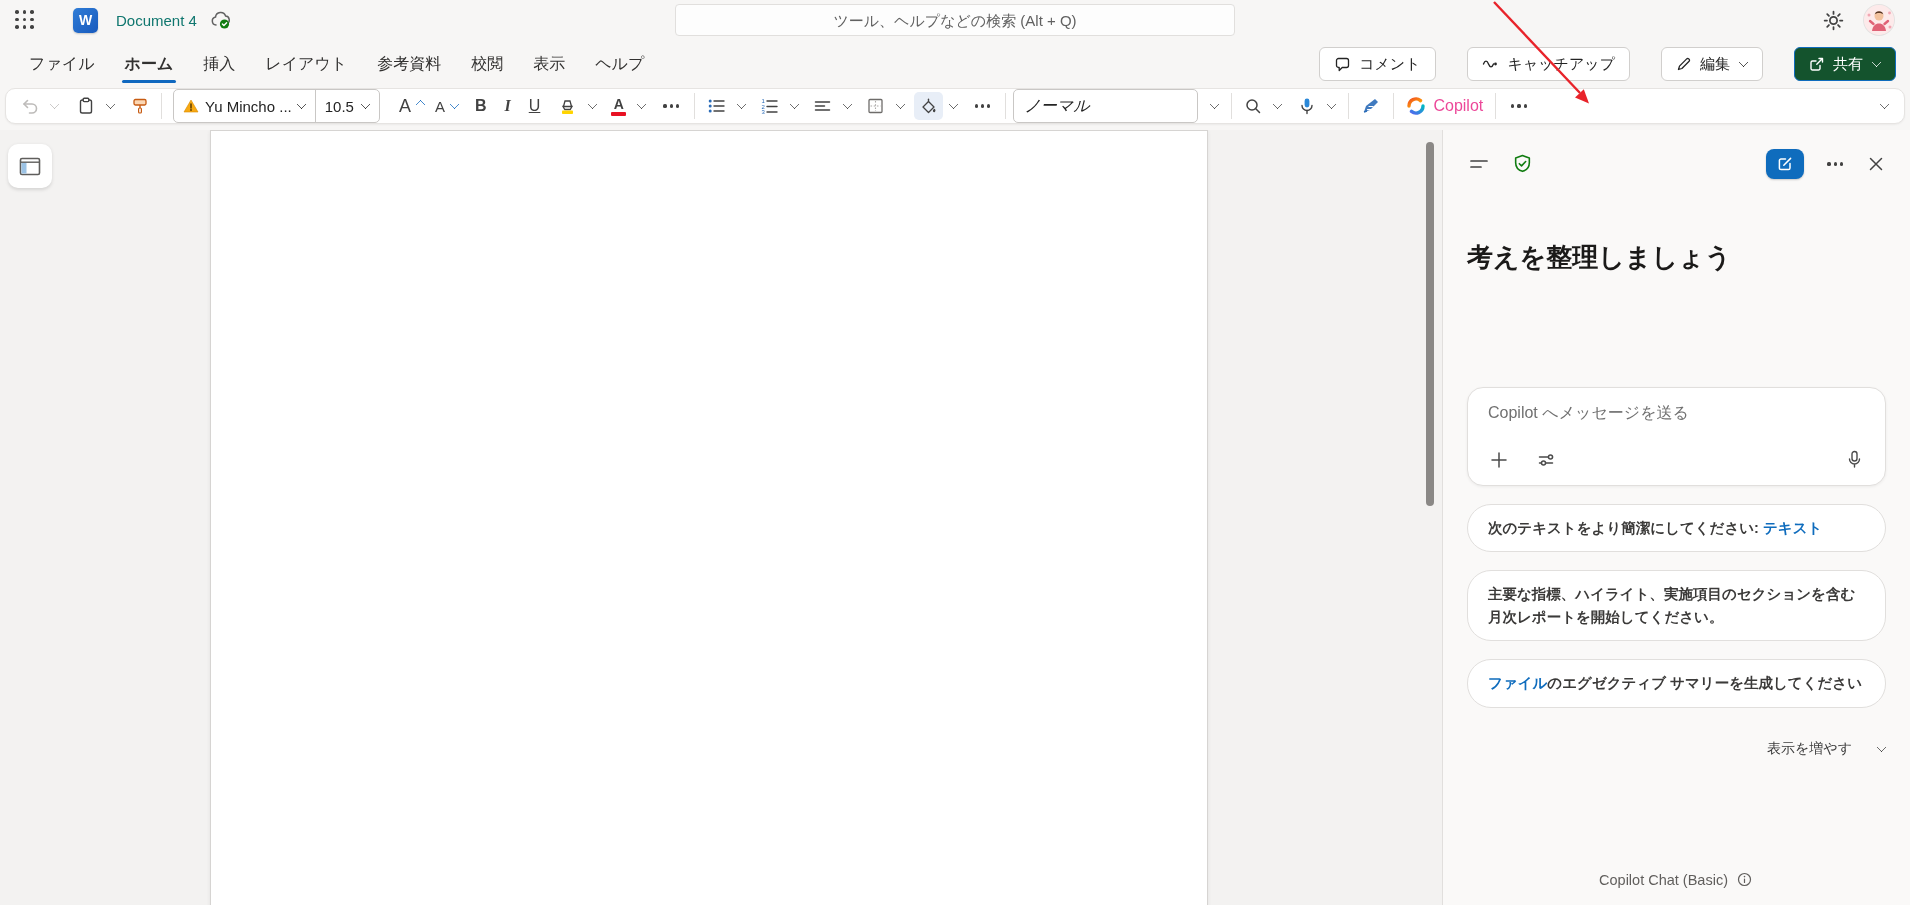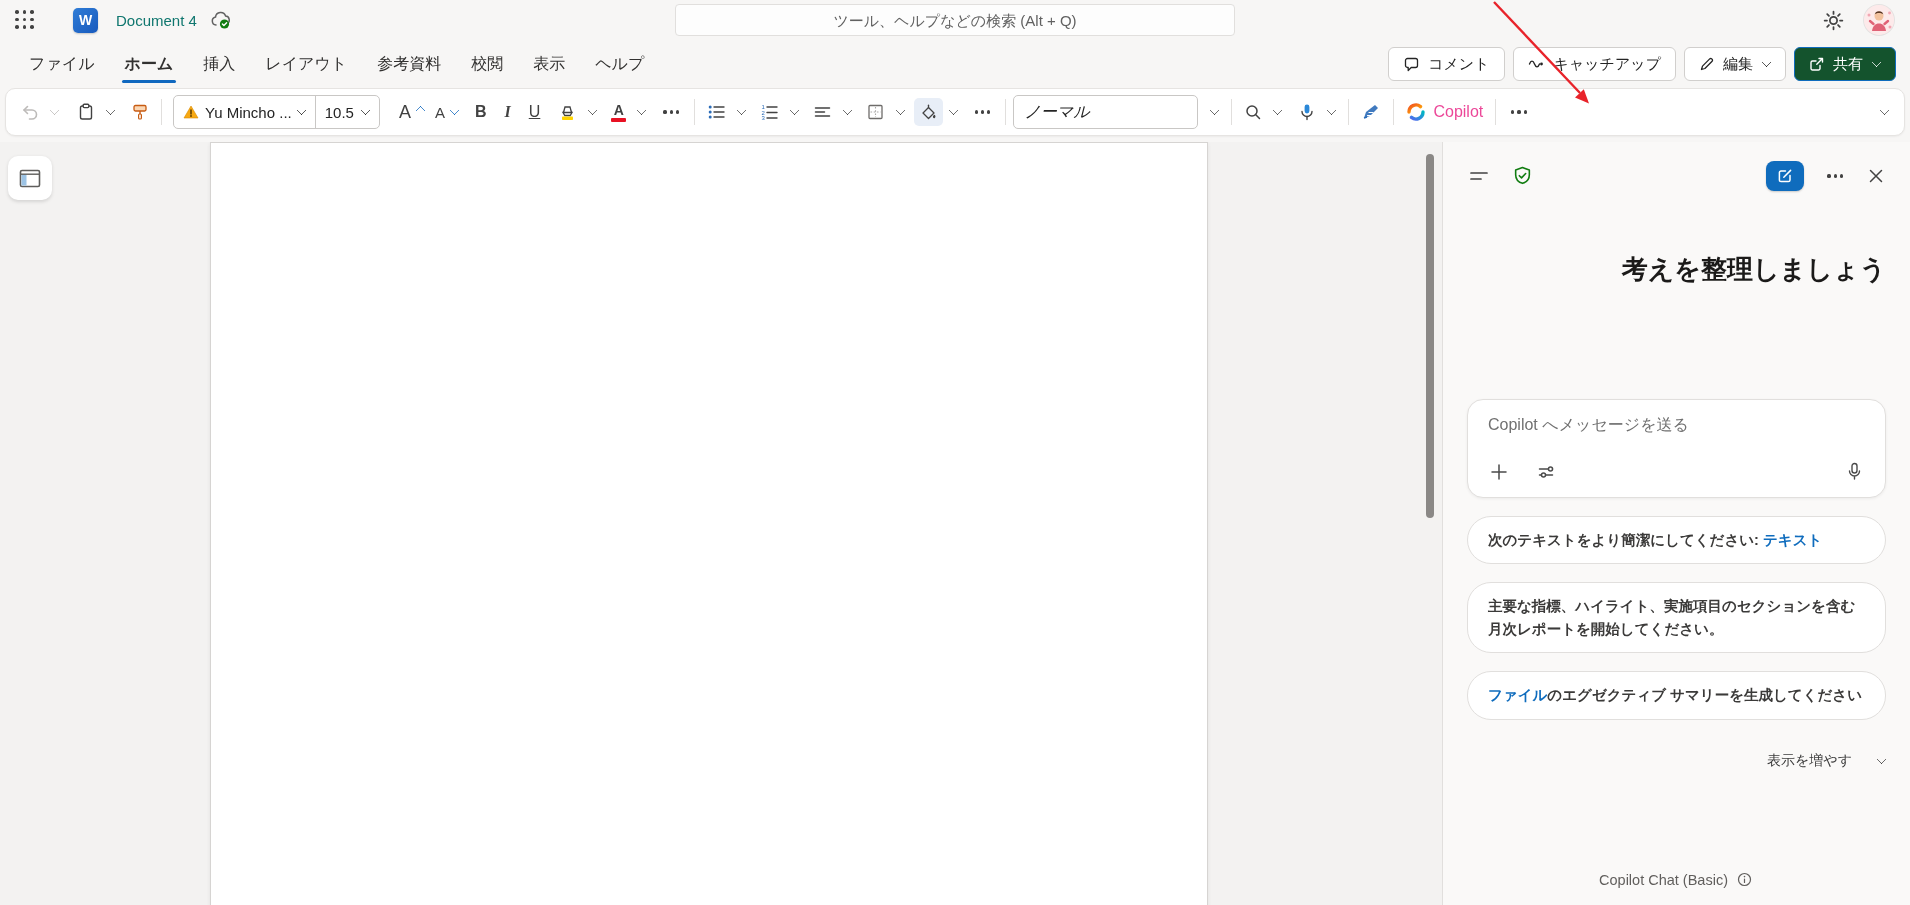"コメント" .tab-actions { gap: 8px -> 31px }
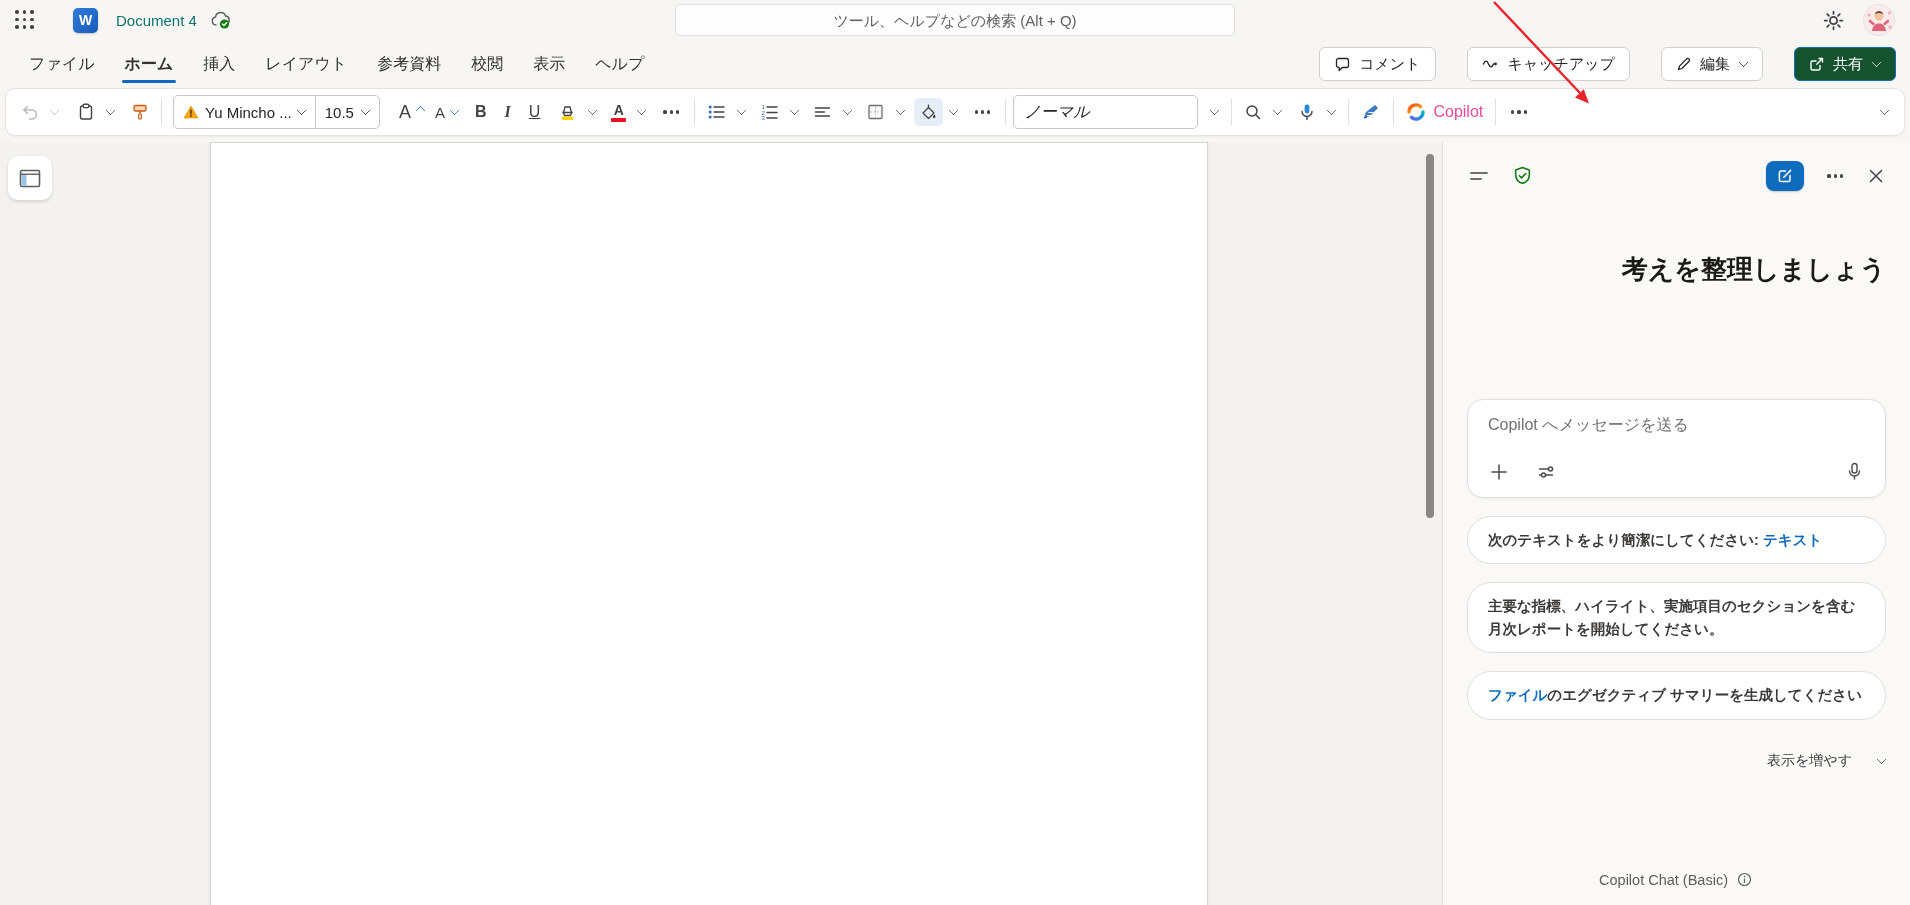"Yu Mincho ..." .toolbar { height: 48px -> 36px }
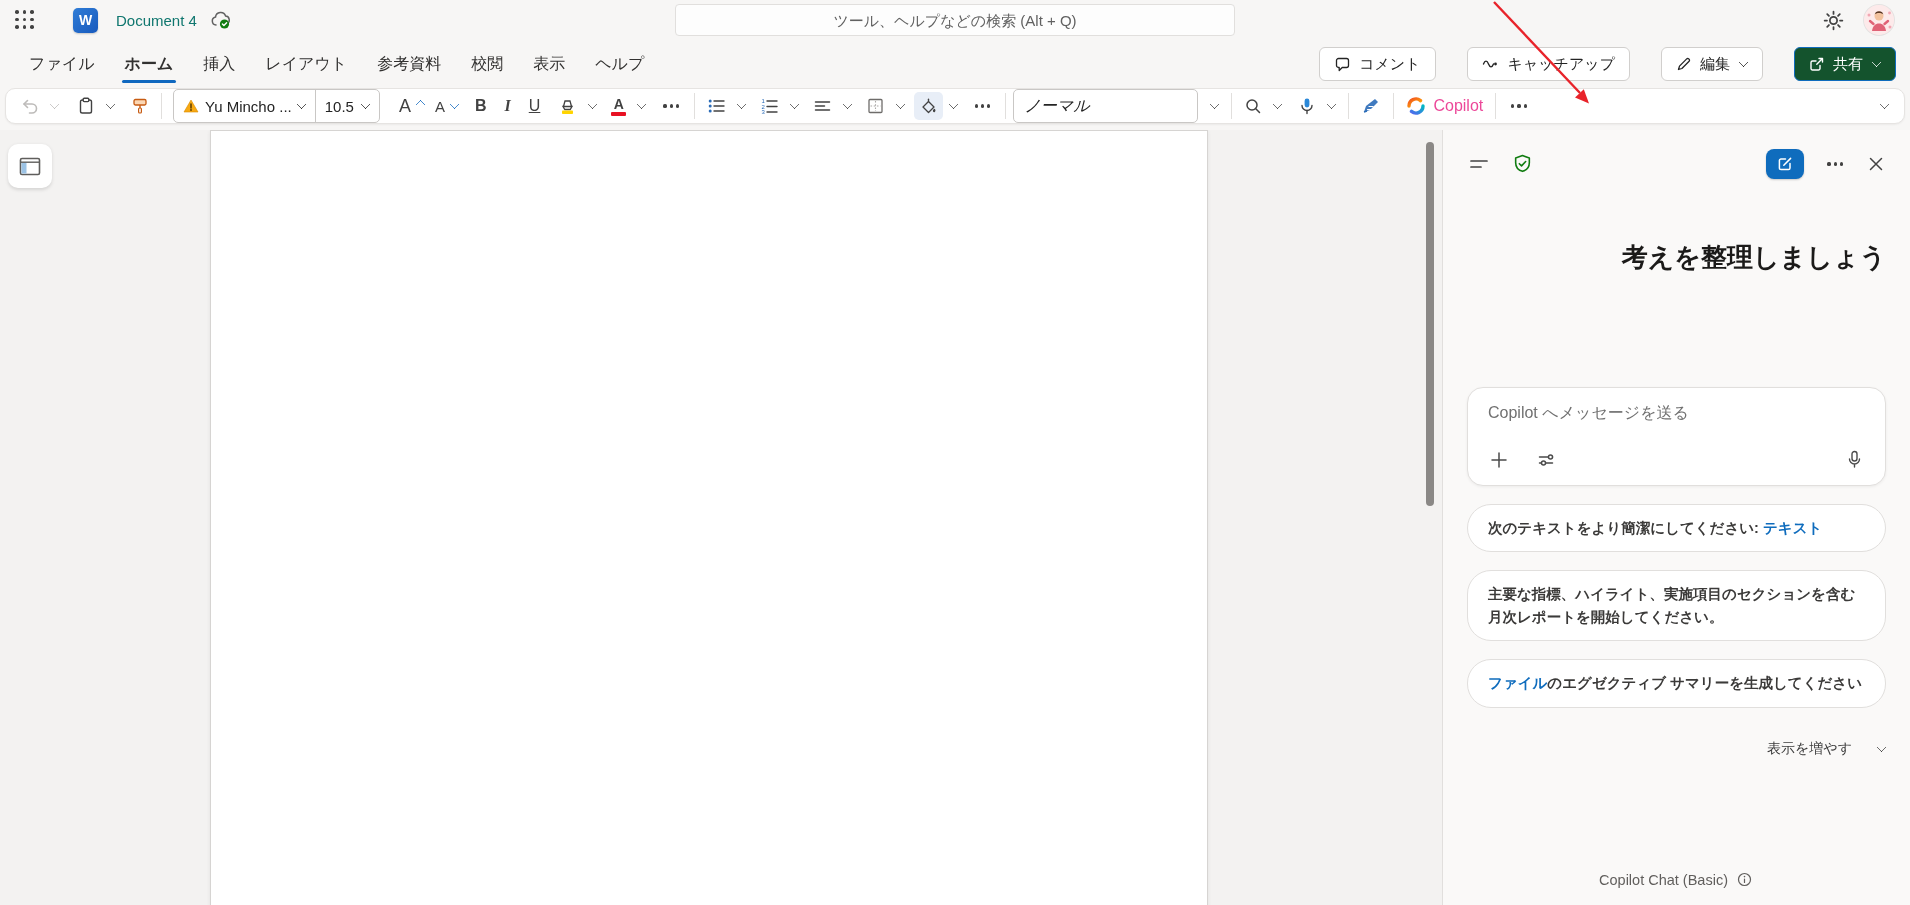"考えを整理しましょう" .panel-title { text-align: right -> left }
